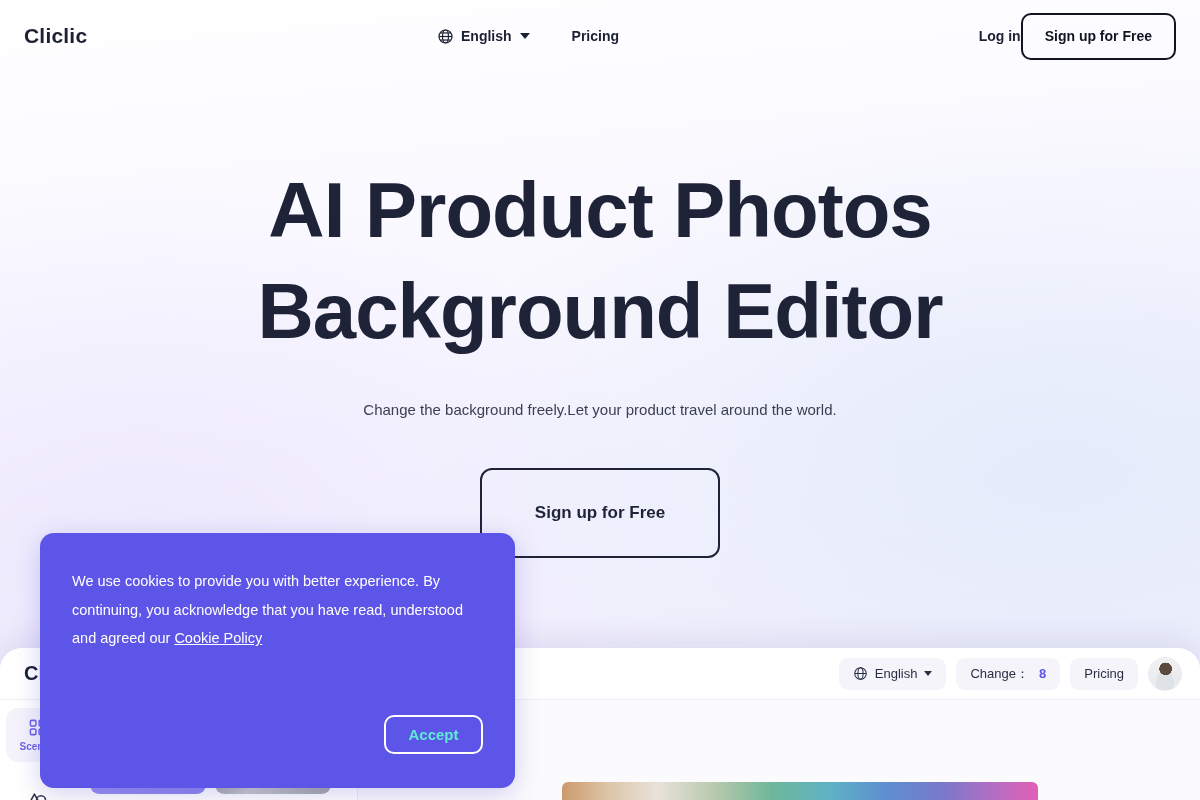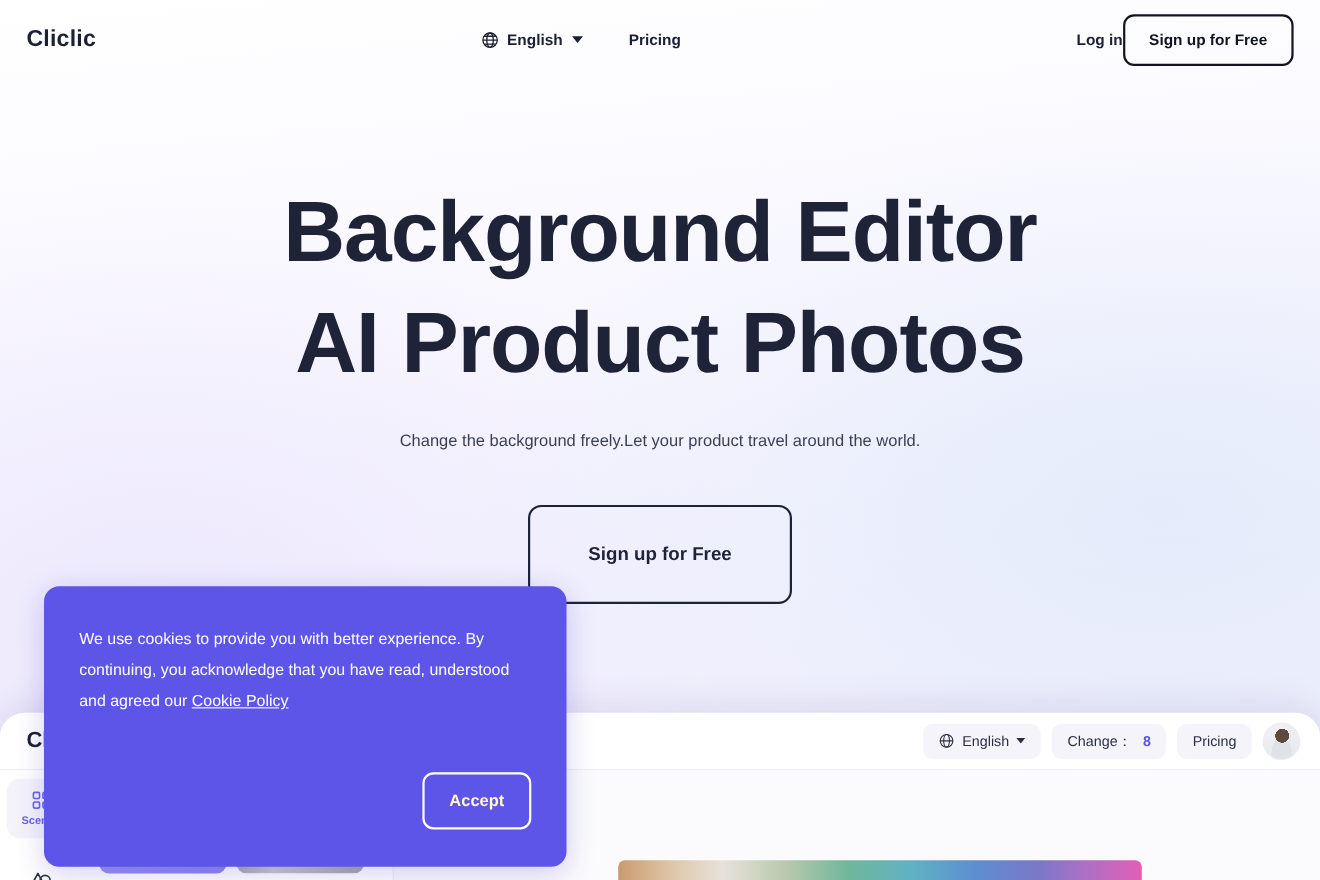"Background Editor" span.line { order: before "AI Product Photos" -> after "AI Product Photos" }
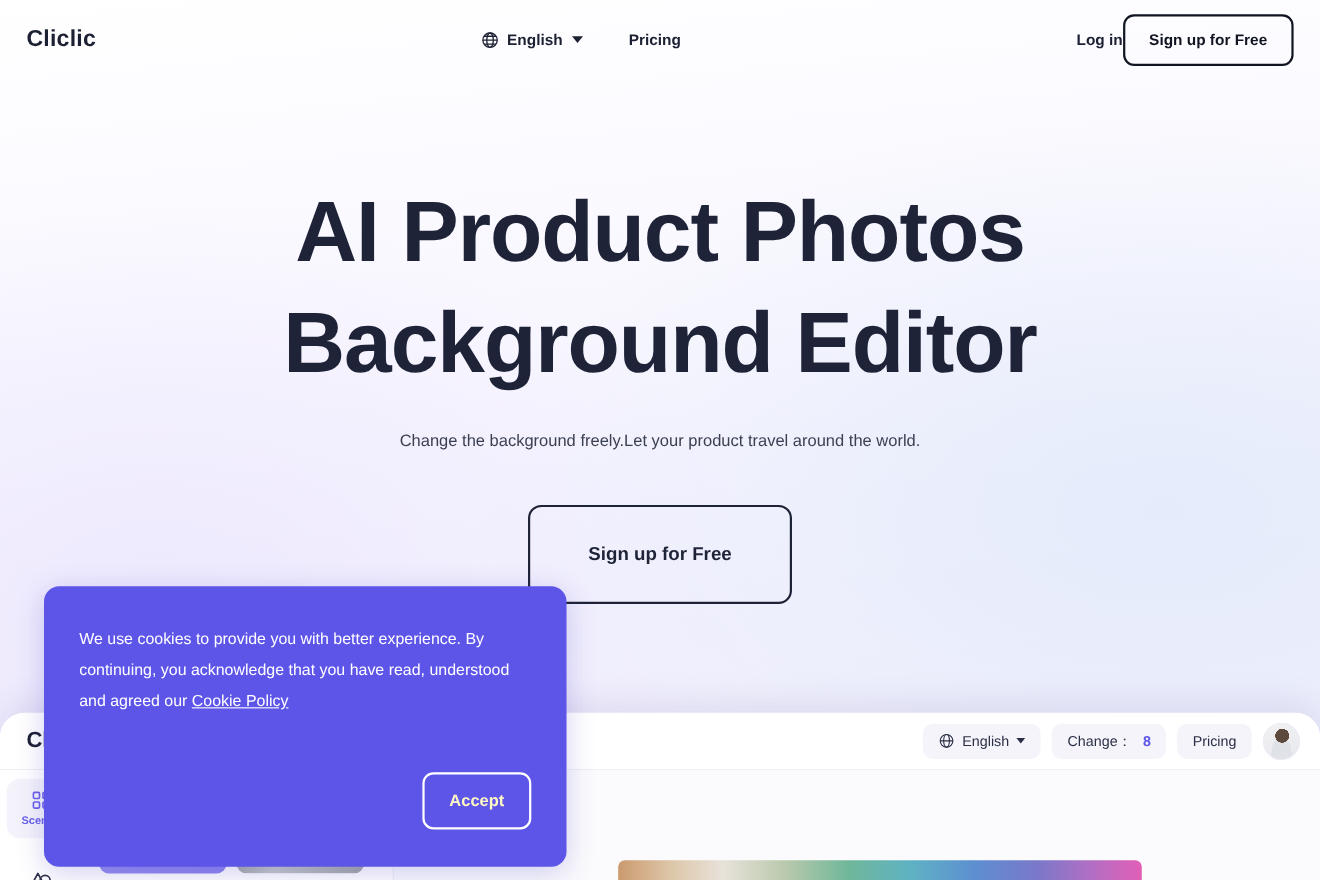"Change the background freely.Let your" .hero-sub { margin-top: 29px -> 38px }
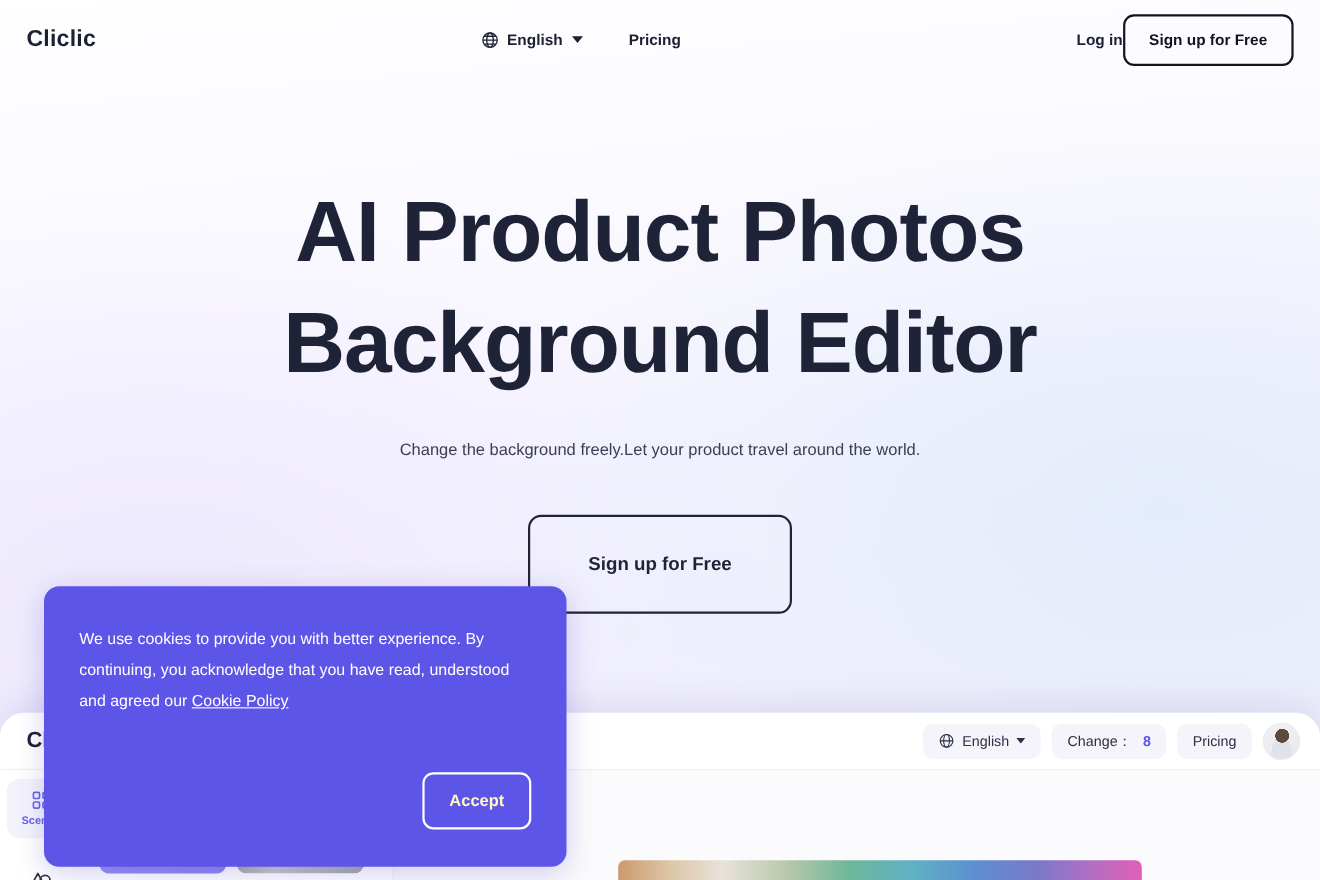"Accept" .accept-btn { color: #fef9c3 -> #5eead4; height: 52px -> 39px }
